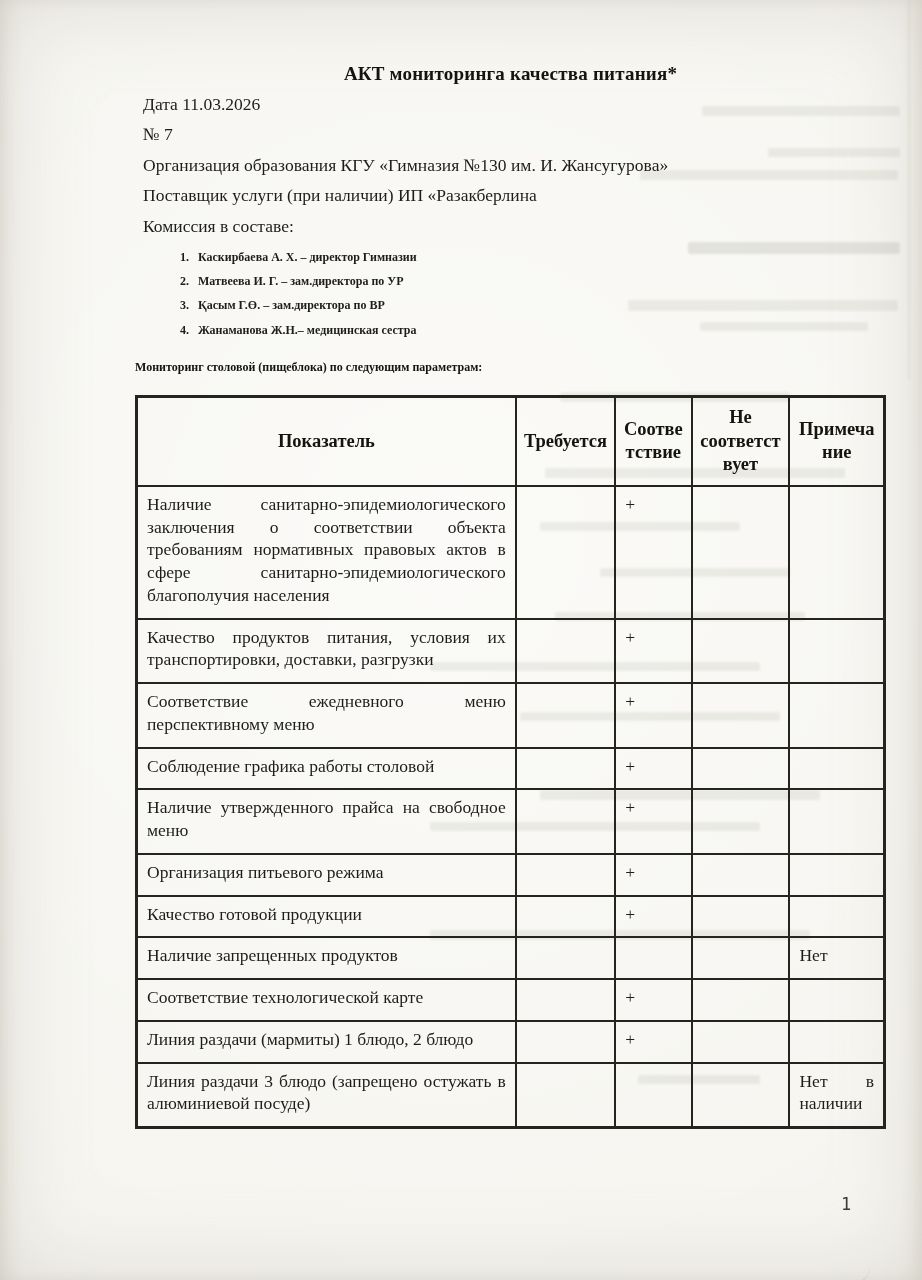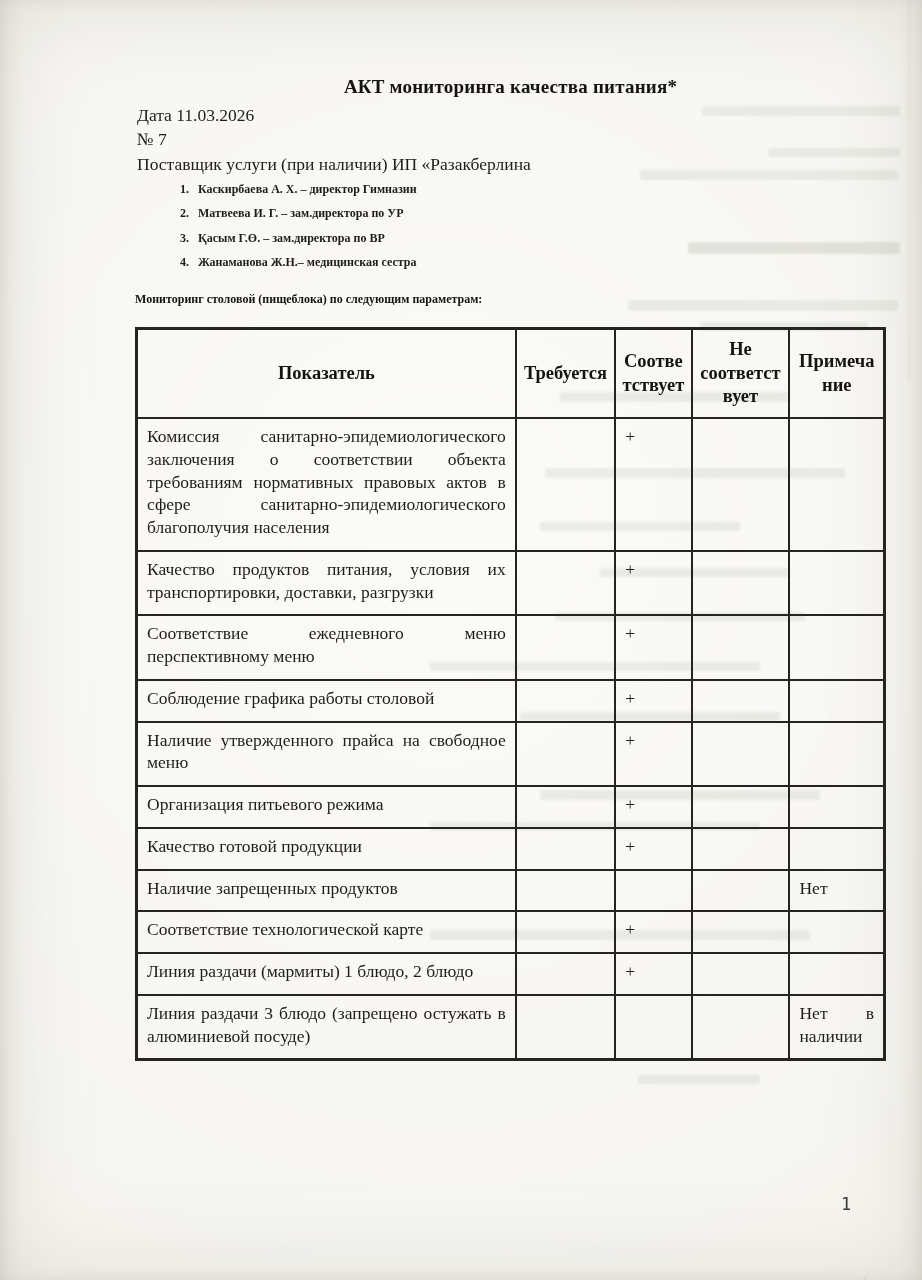"АКТ мониторинга качества питания*" .content { top: 76px -> 63px }
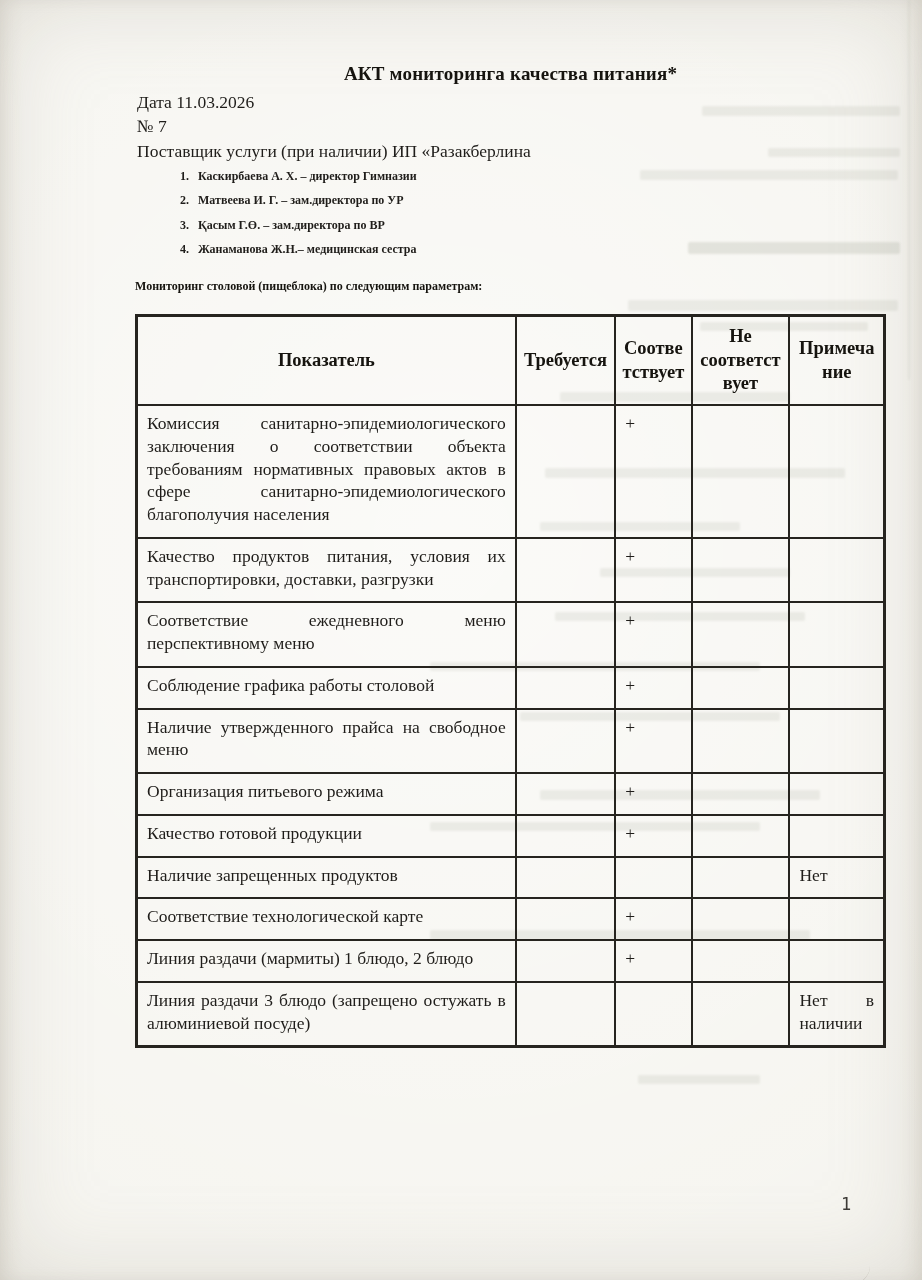"Дата 11.03.2026" .line { margin: 2px -> 8px }
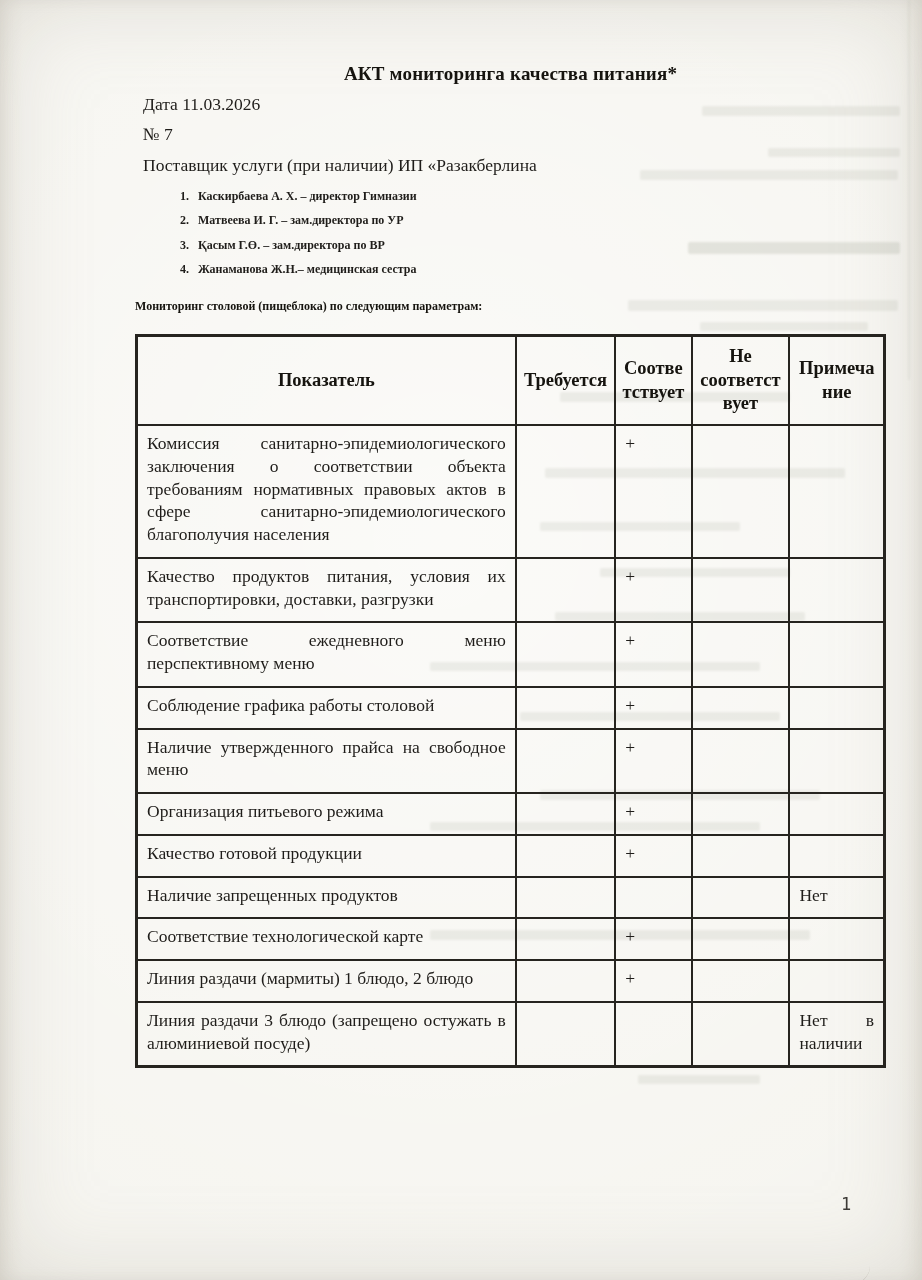"Организация образования КГУ «Гимназия" p.line { html: none -> <p>Организация образования КГУ «Гимназия №130 им. И. Жансугурова»</p> }
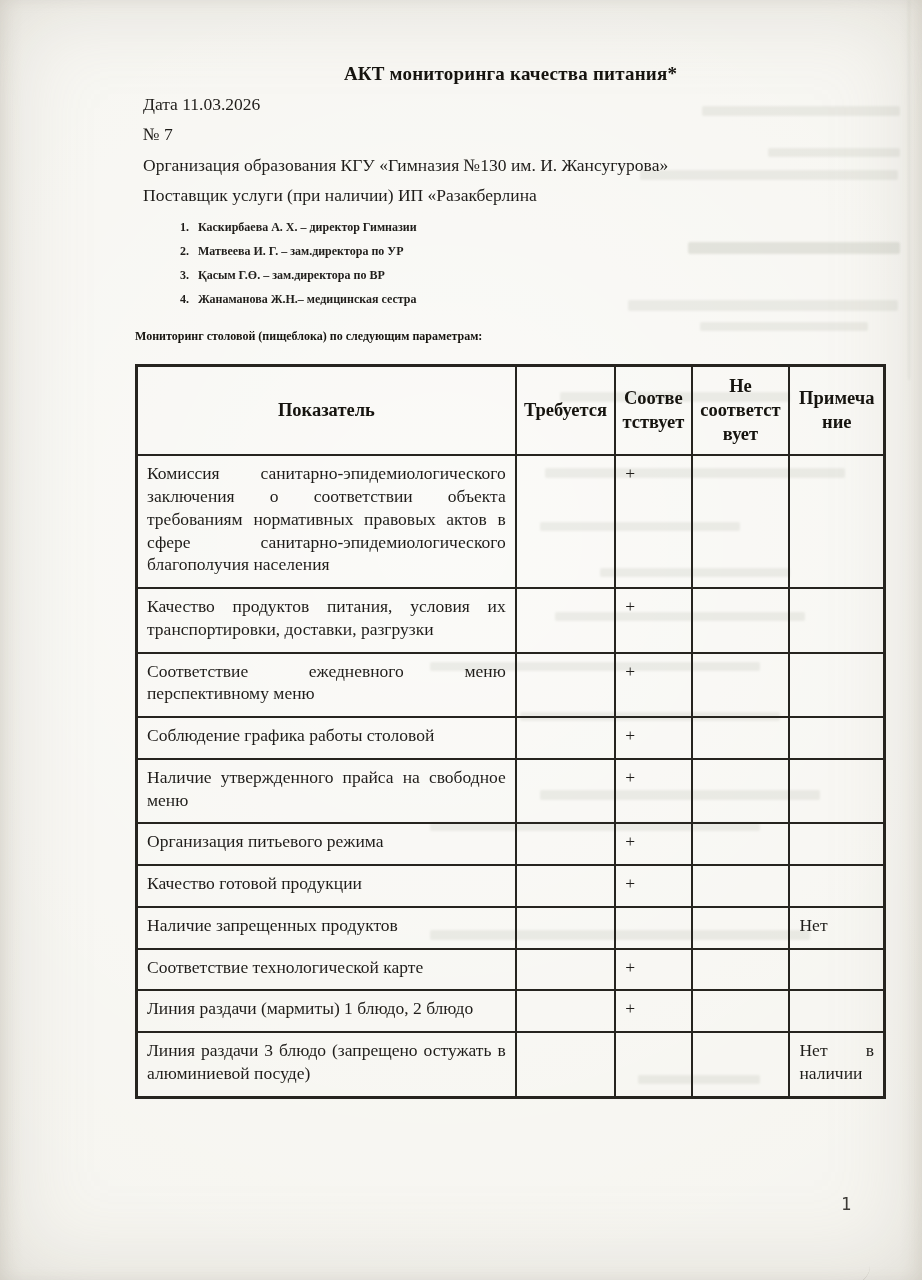"Комиссия в составе:" p.line { html: none -> <p>Комиссия в составе:</p> }
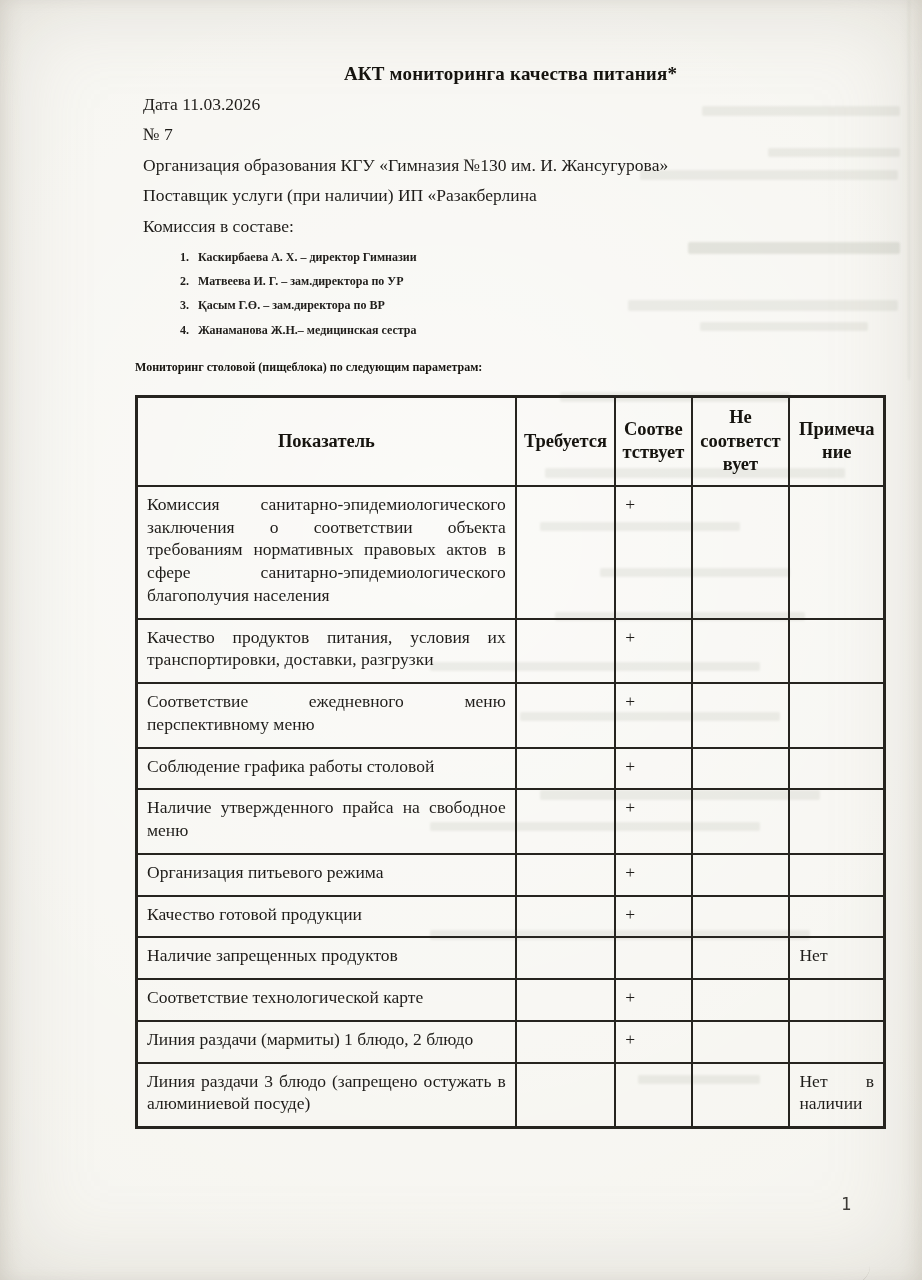"Соответствует" th { text: Соответствует -> Соответствие }
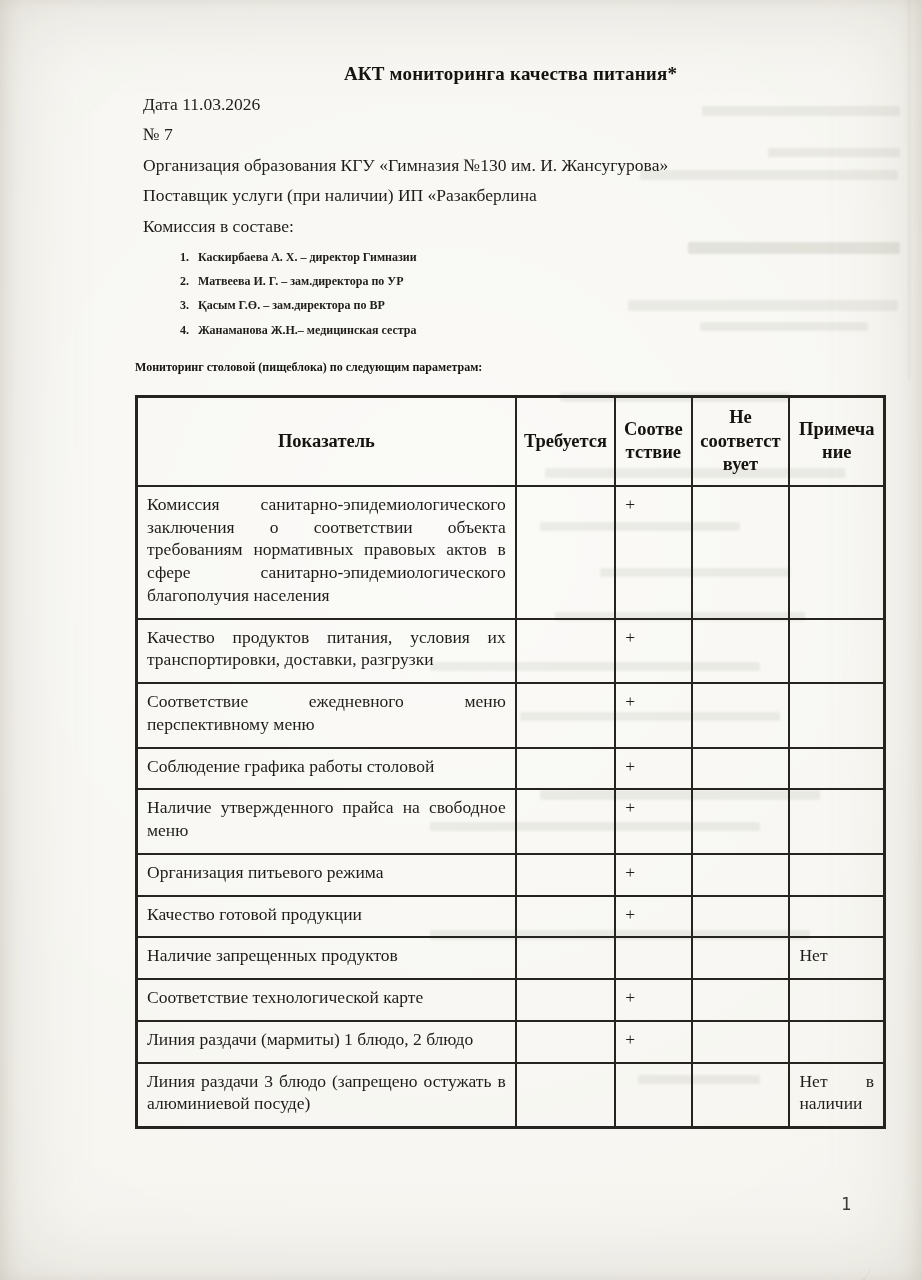"Комиссия санитарно-эпидемиологического" td.ind { text: Комиссия -> Наличие }
